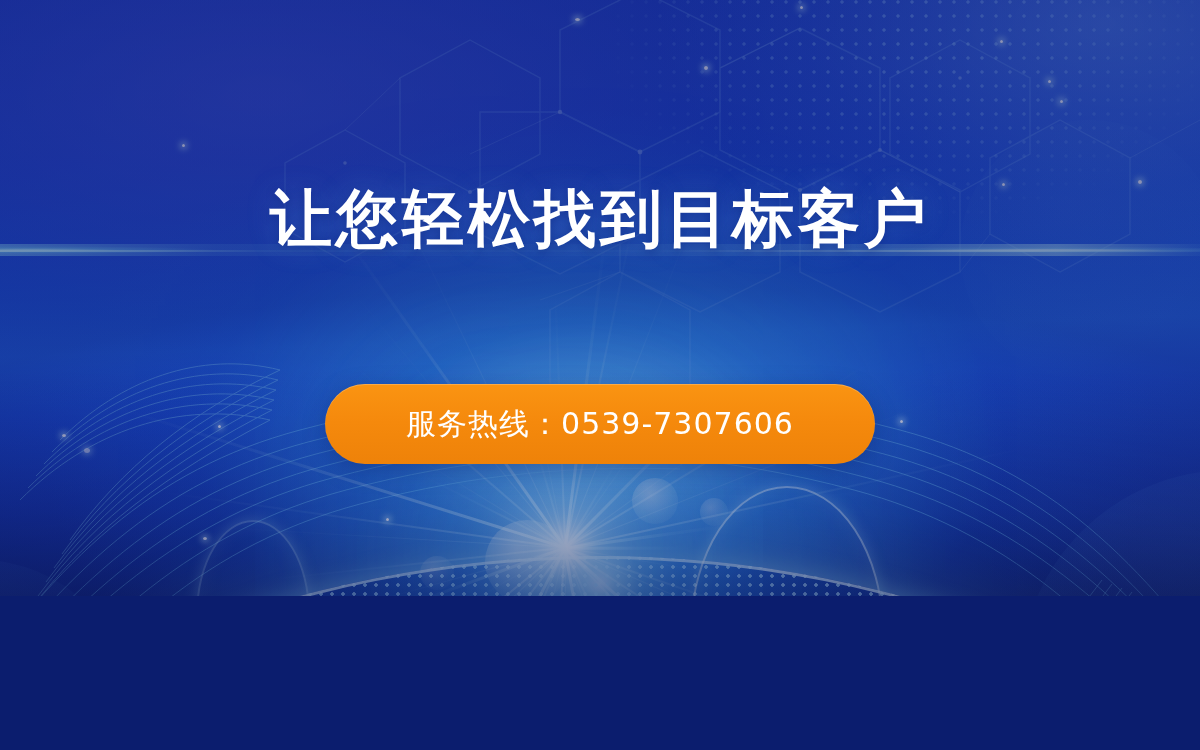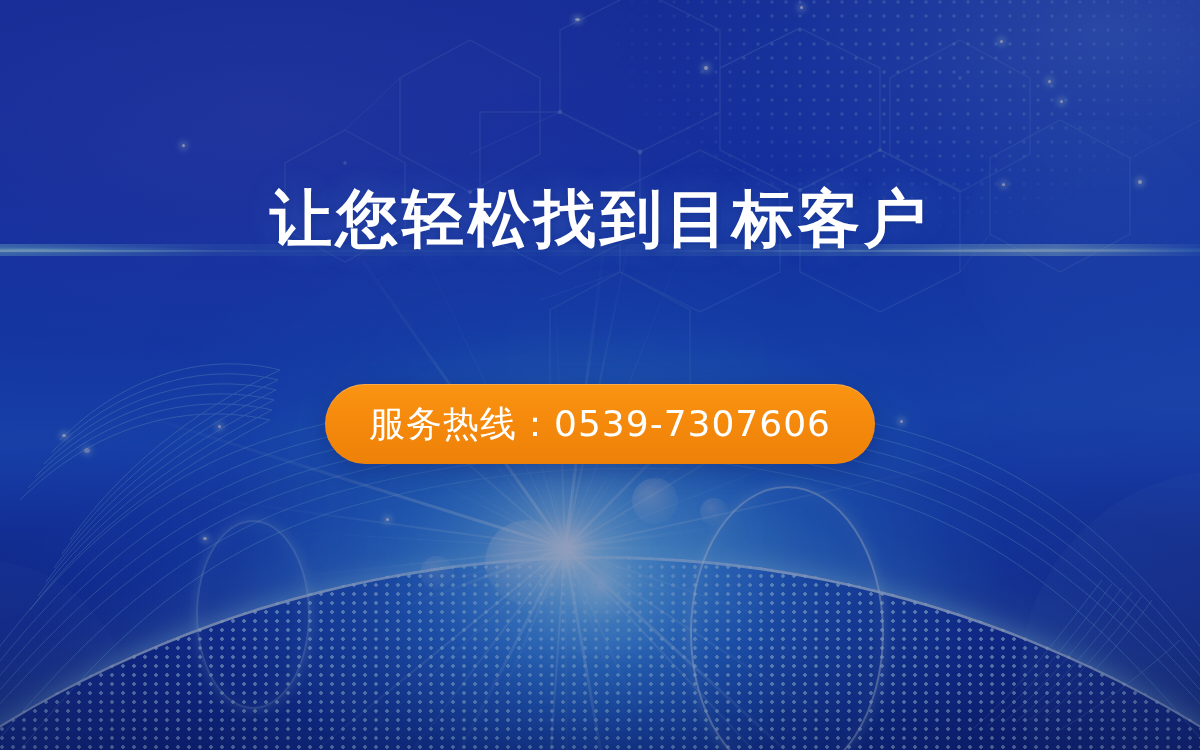"让您轻松找到目标客户" #banner { height: 750px -> 596px }
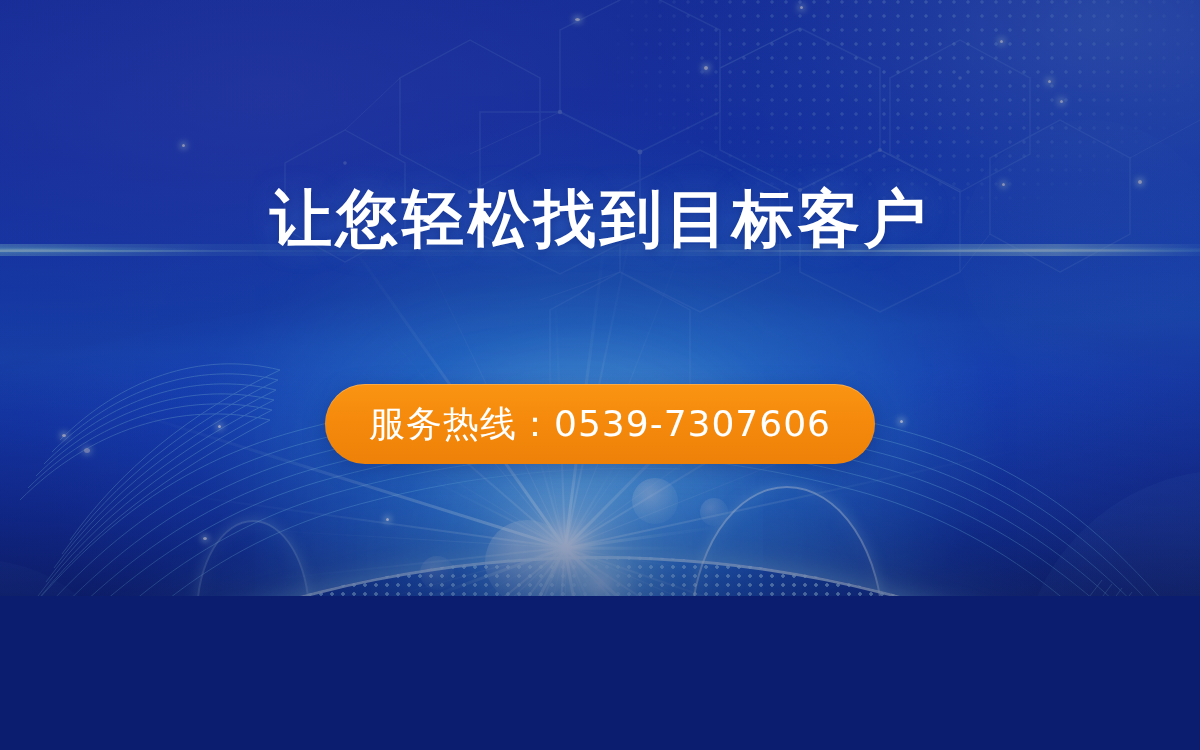"服务热线：0539-7307606" #hotline-text { font-size: 36px -> 30px }
